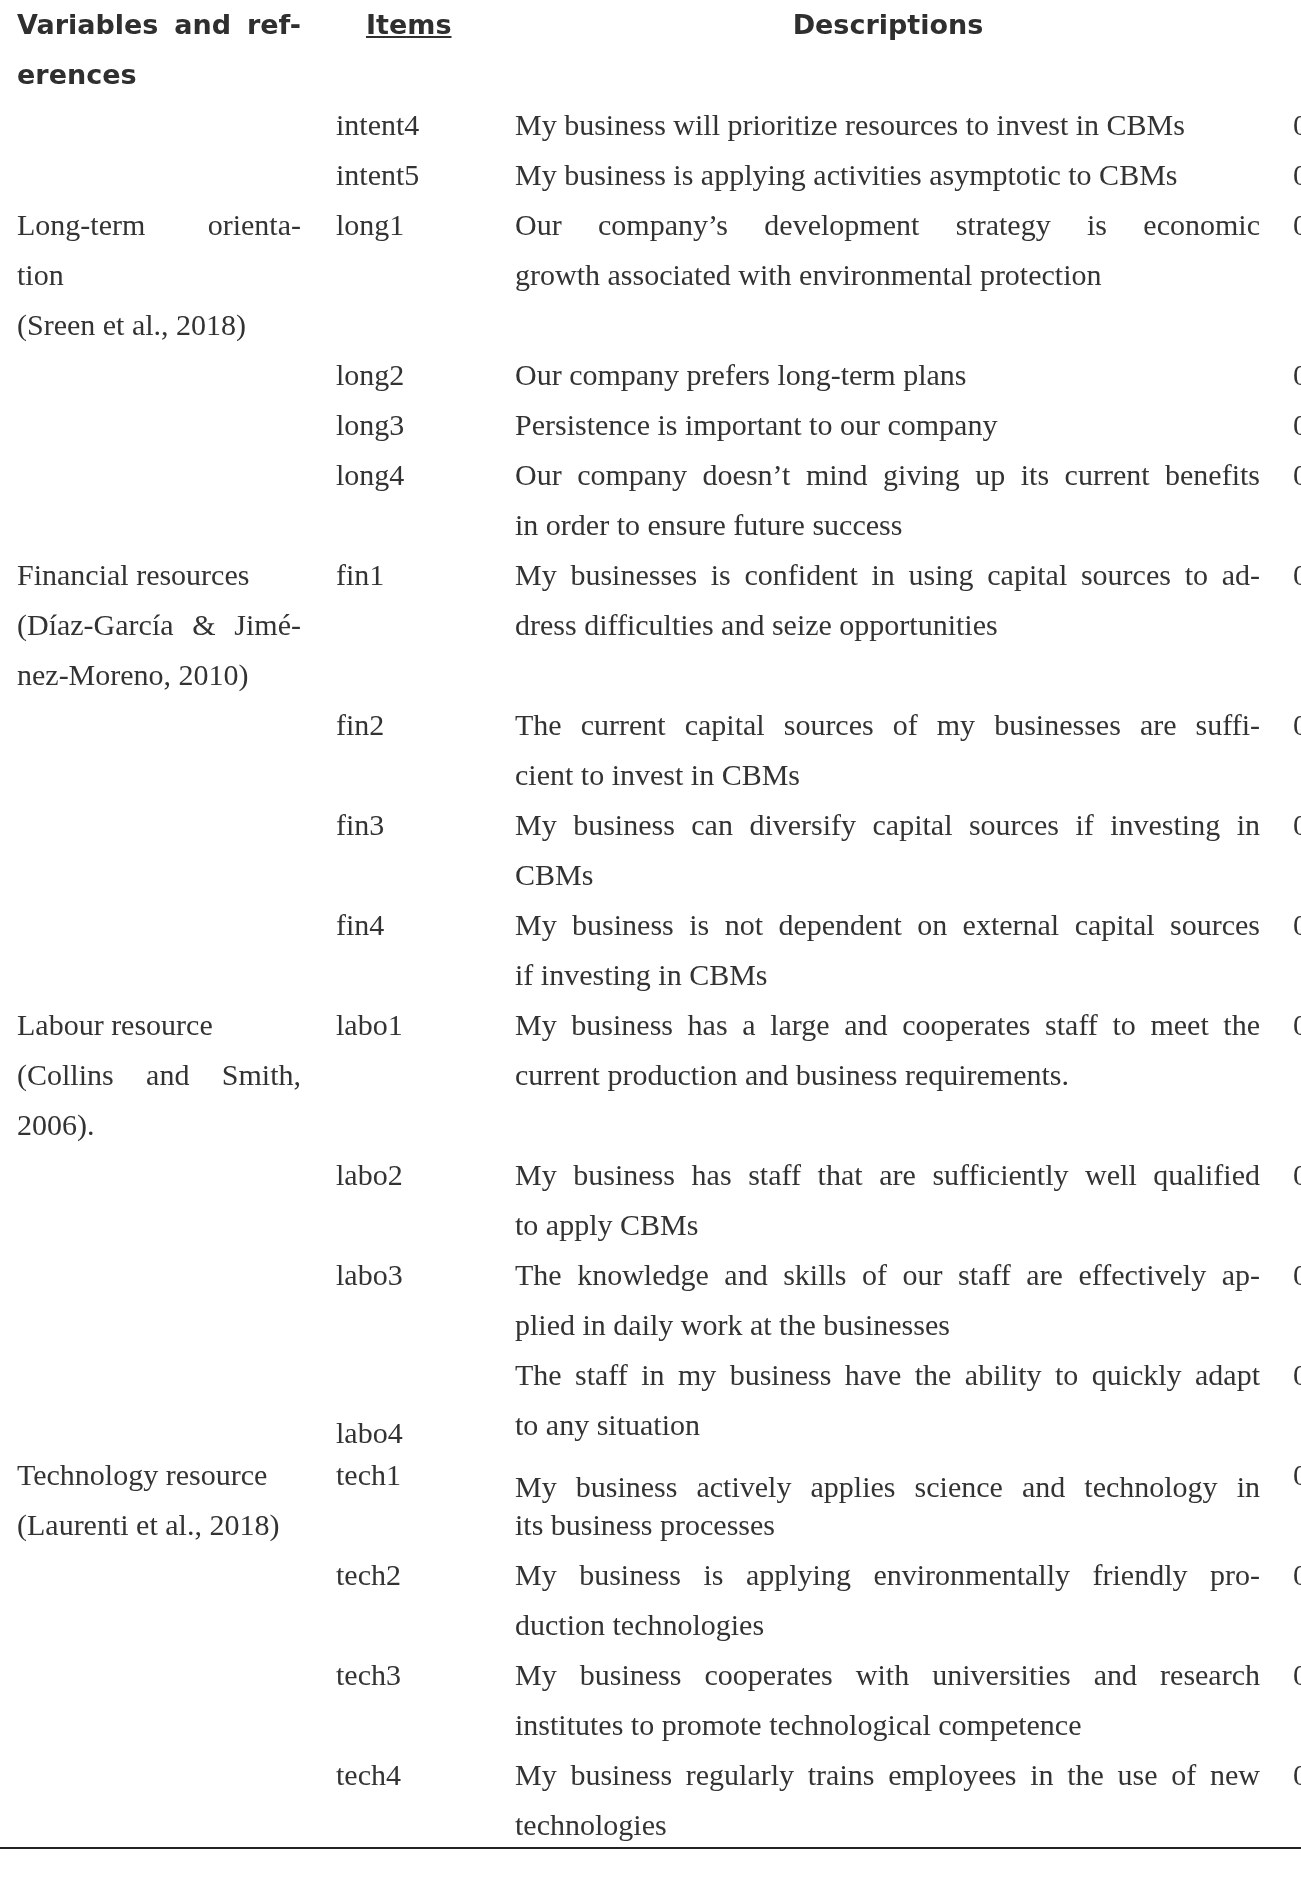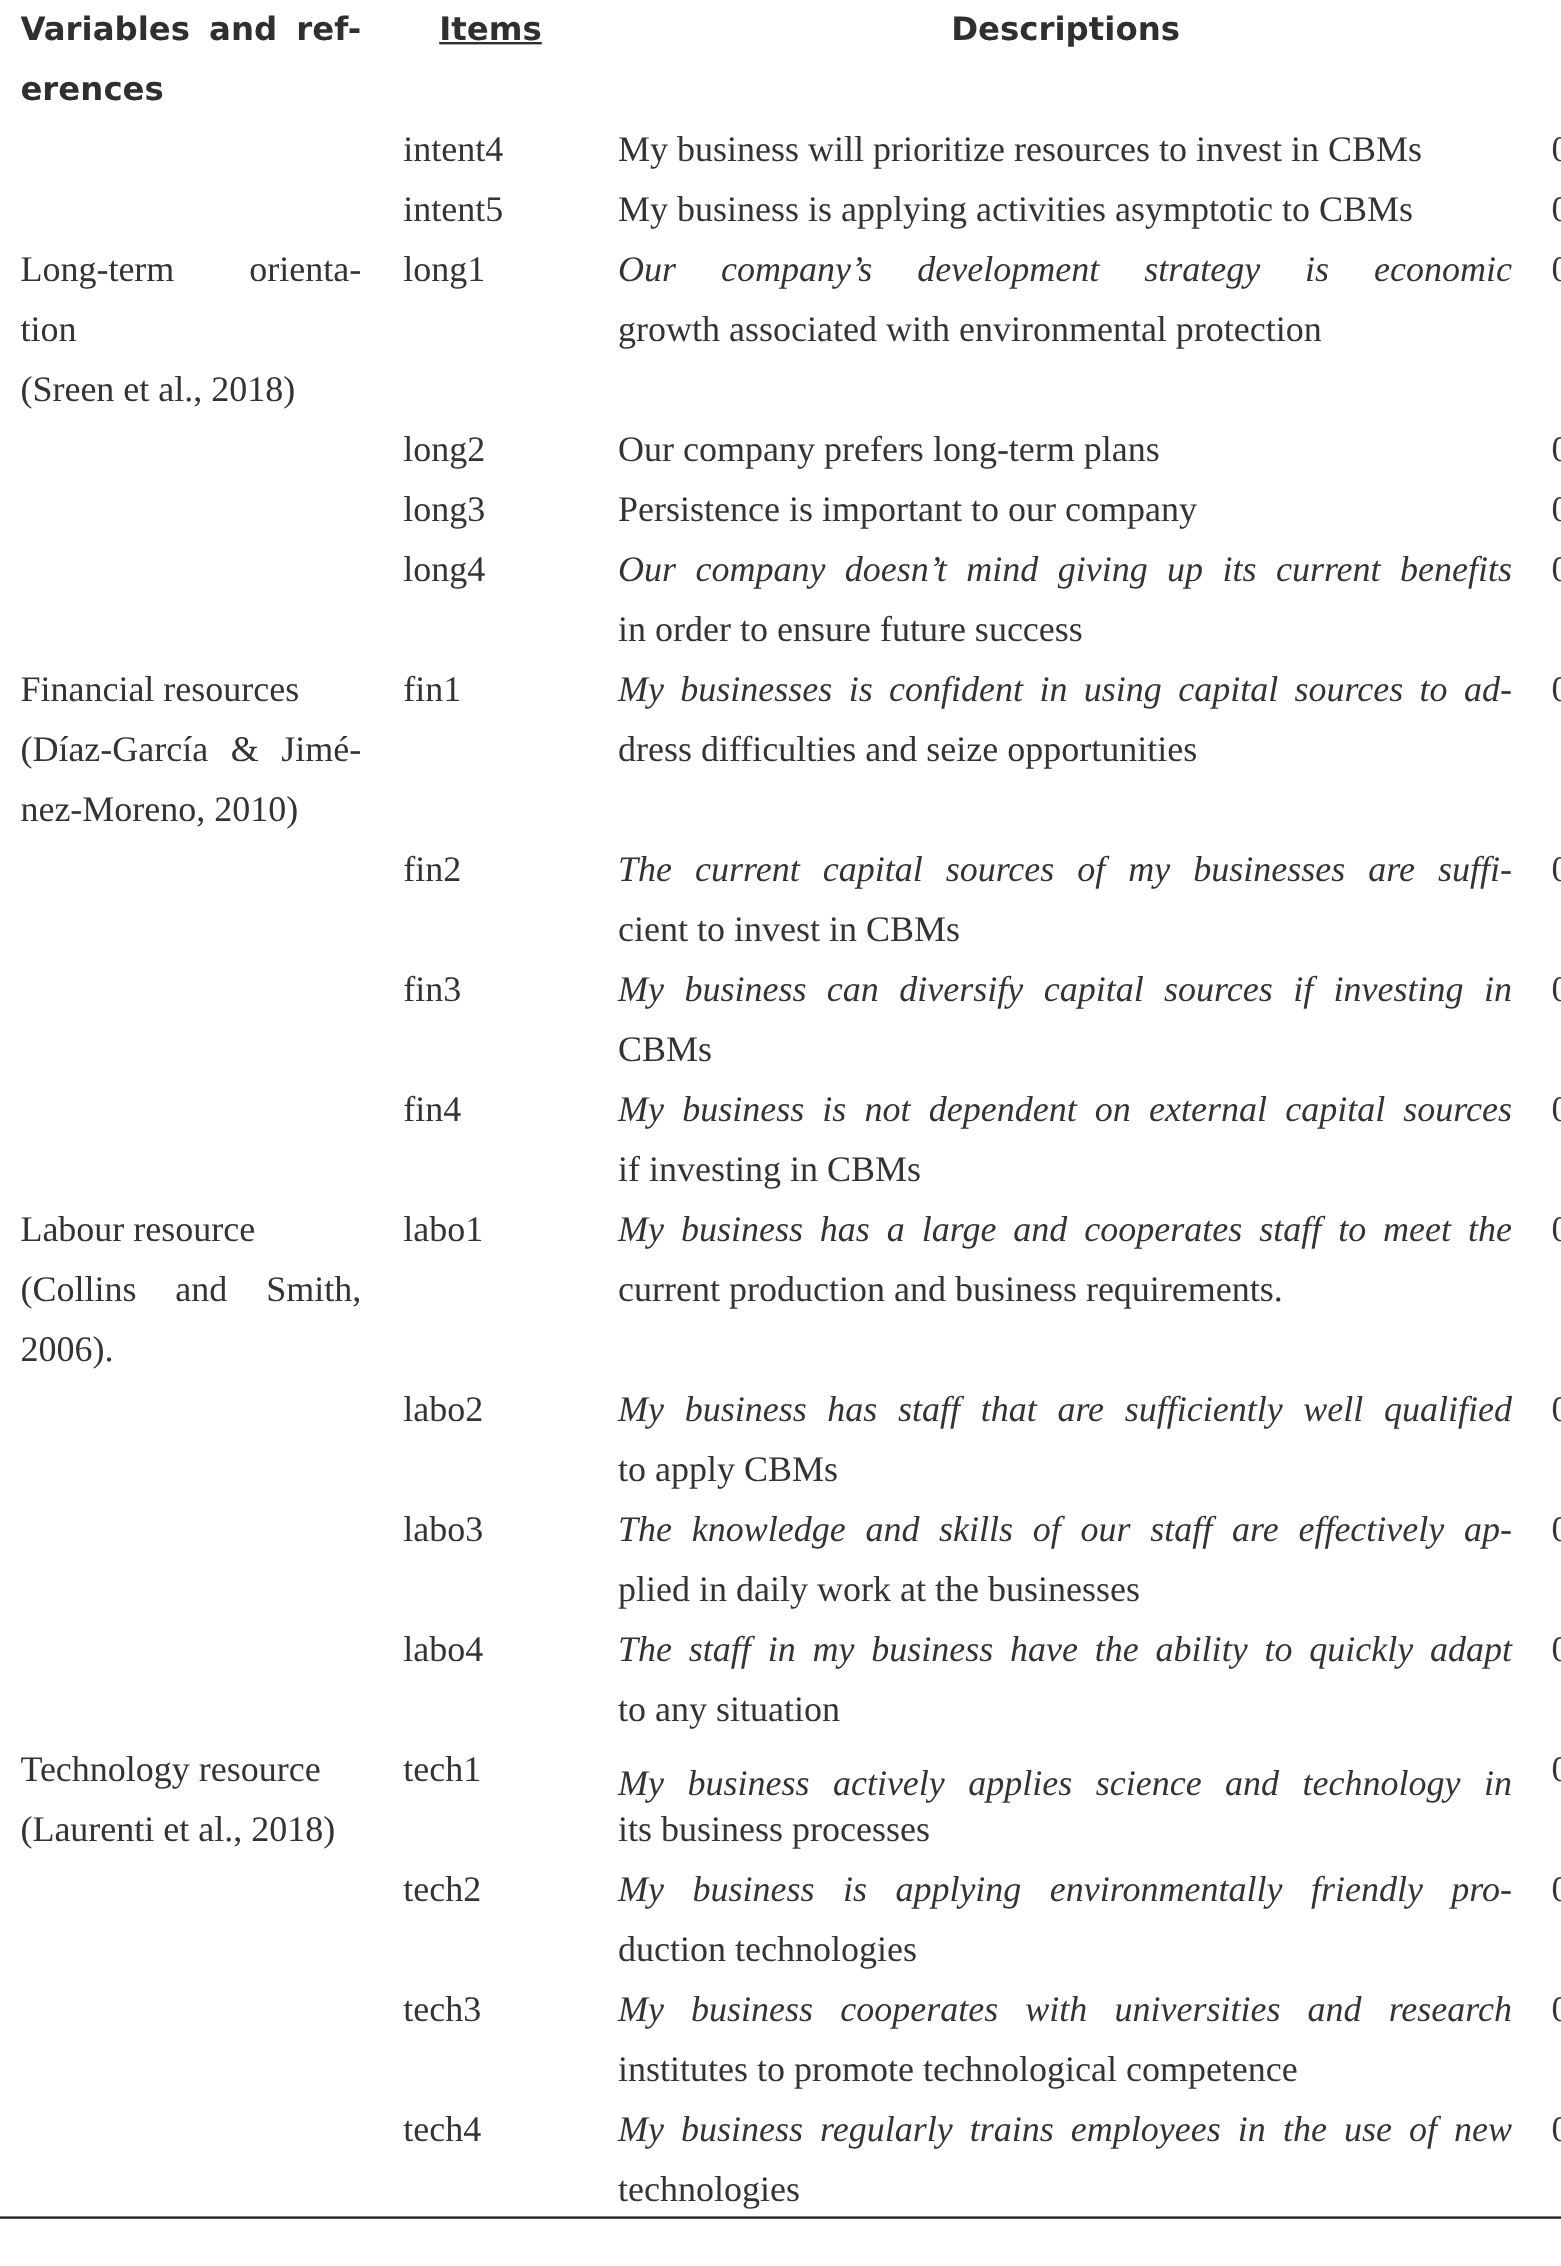"Our company’s development strategy is" .desc-line.j { font-style: italic -> none }
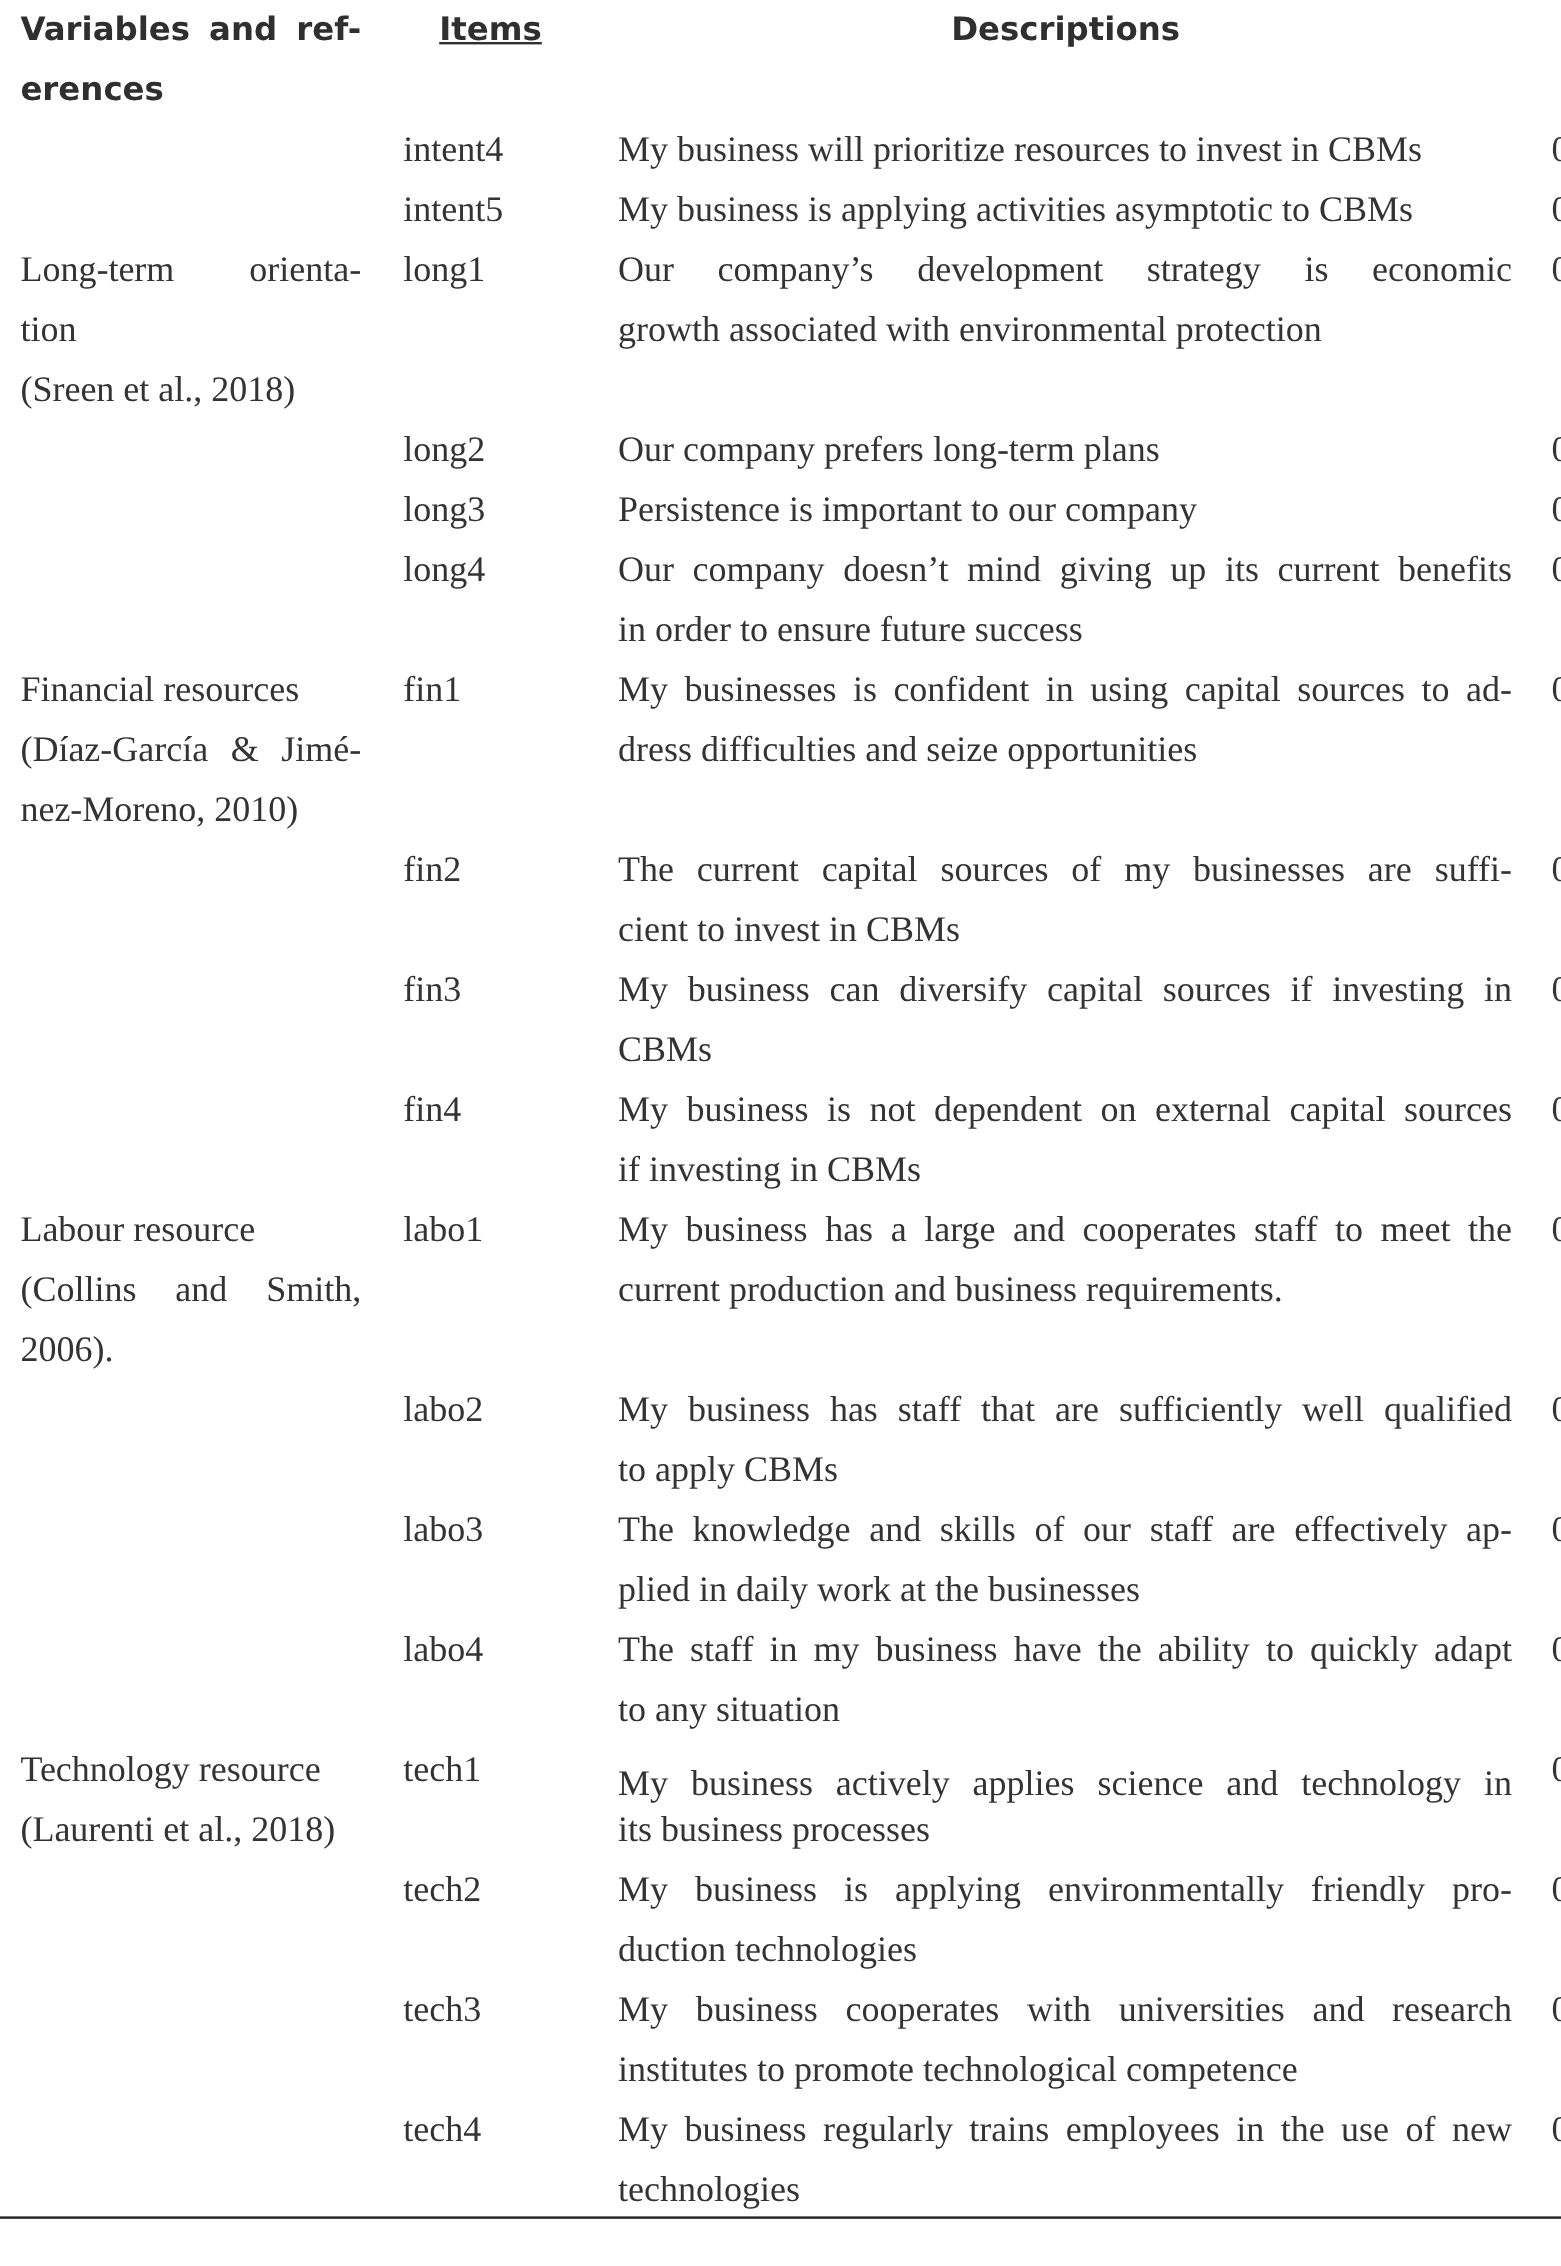"labo4" div.cell { top: 1350px -> 1408px }
